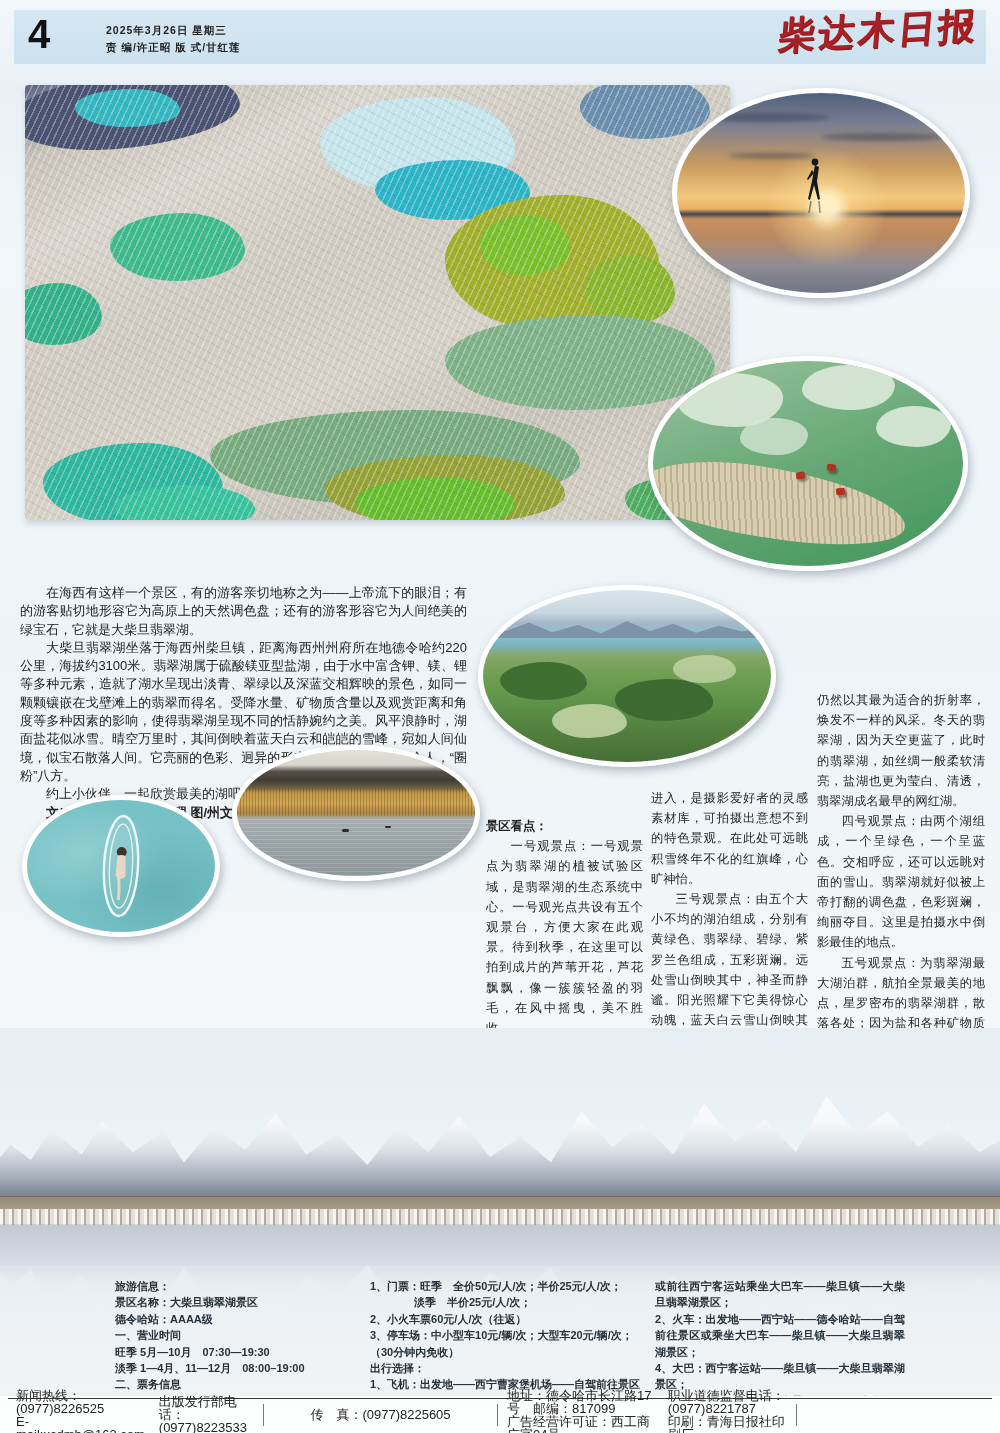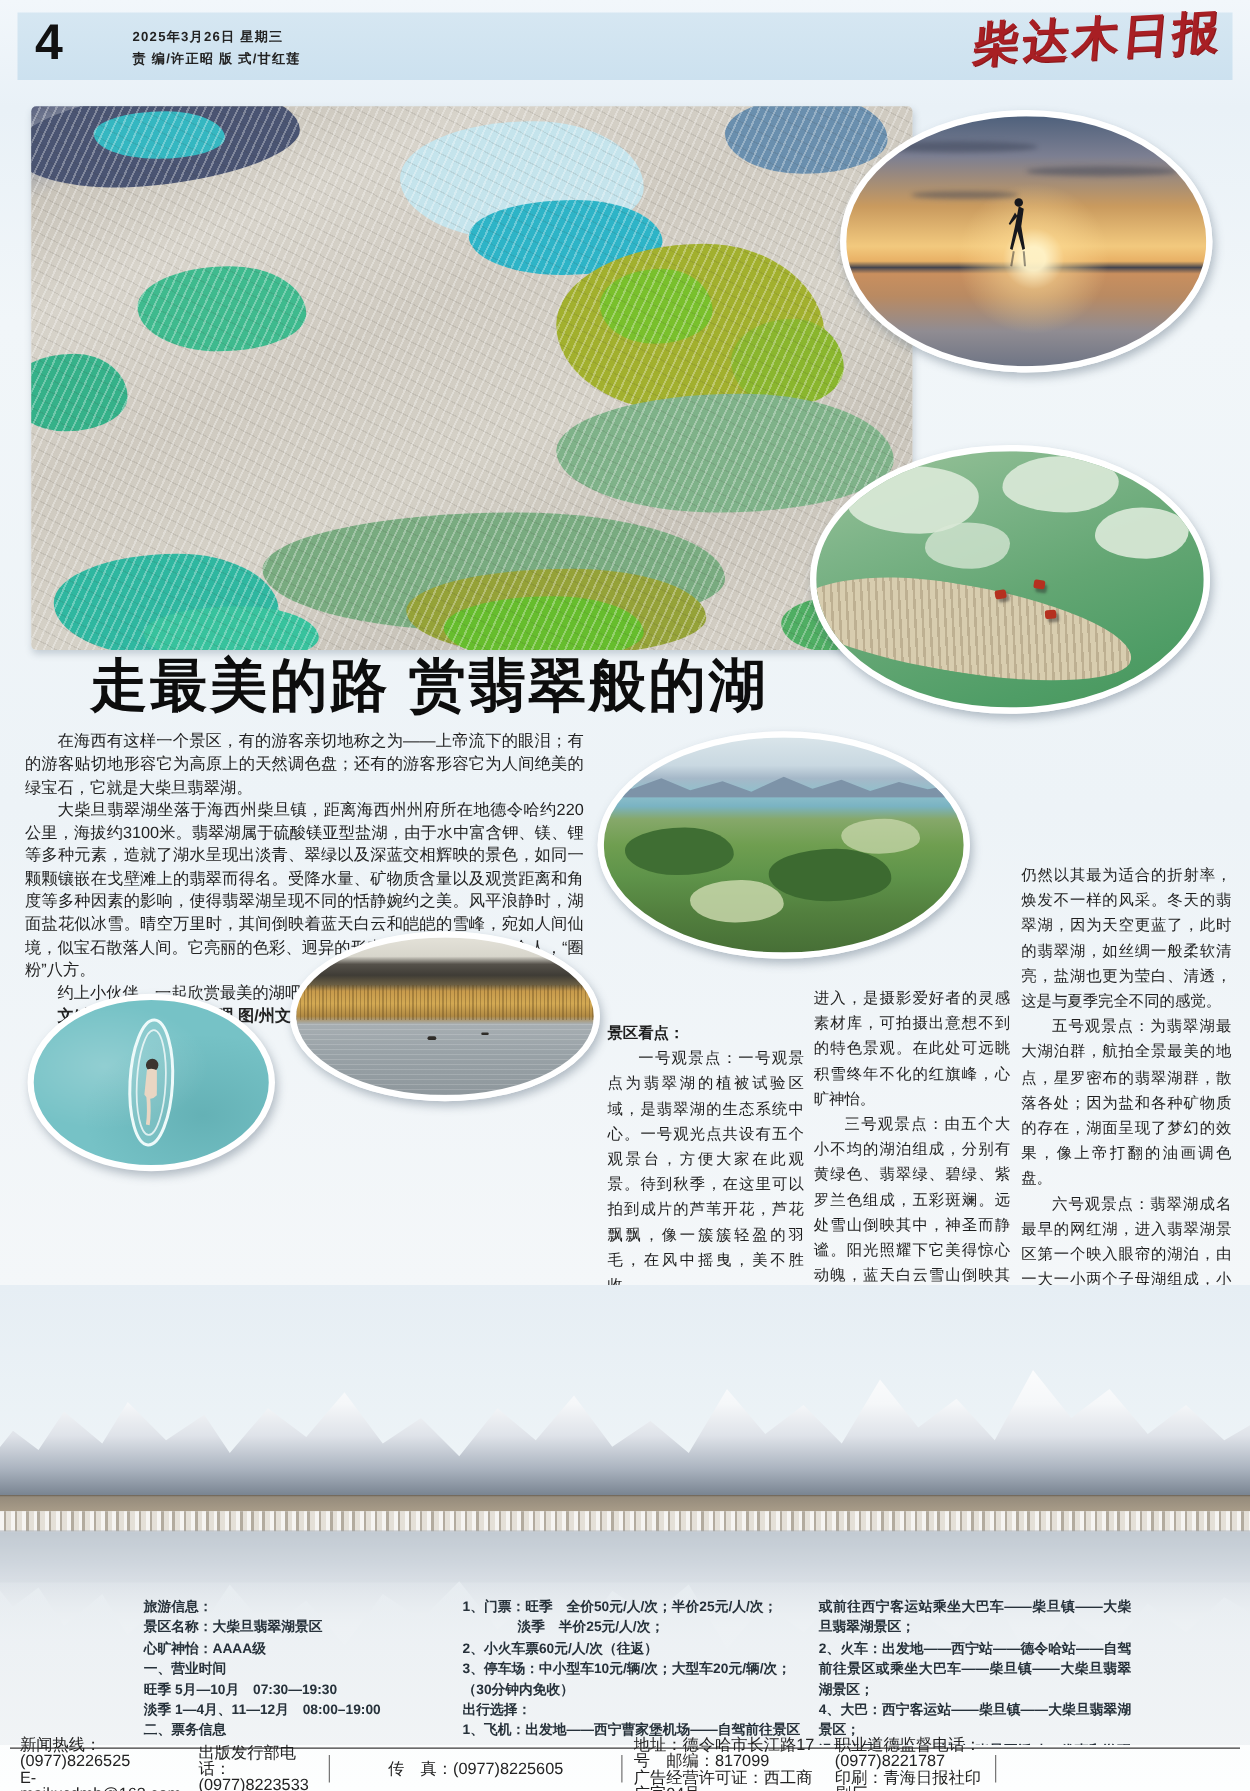"走最美的路 赏翡翠般的湖" h1.headline { html: <h1>走最美的路 赏翡翠般的湖</h1> -> none }
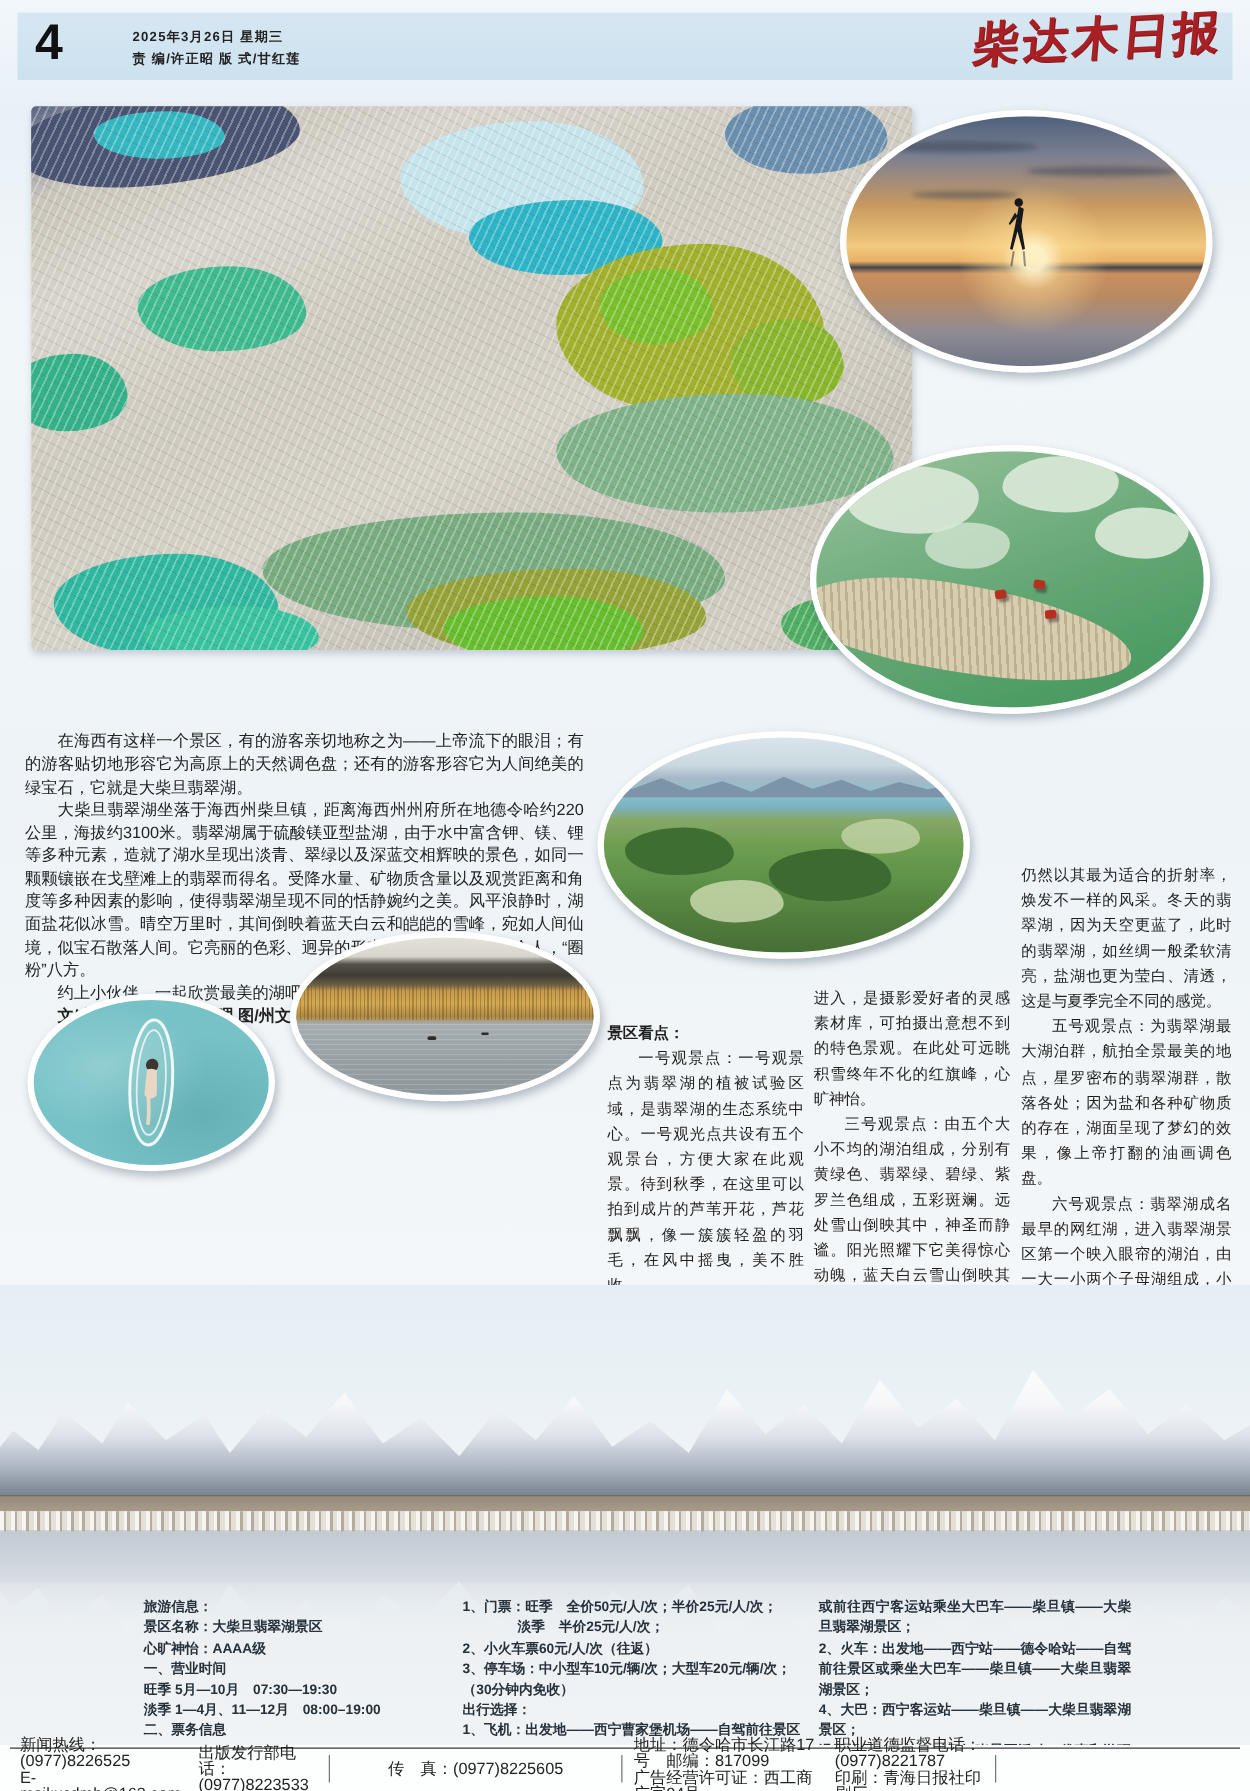"仍然以其最为适合的折射率，焕发不一样的风采。冬天的翡翠湖，因为天空更蓝了，此时的" p.noind { text: 这是与夏季完全不同的感觉 -> 翡翠湖成名最早的网红湖 }
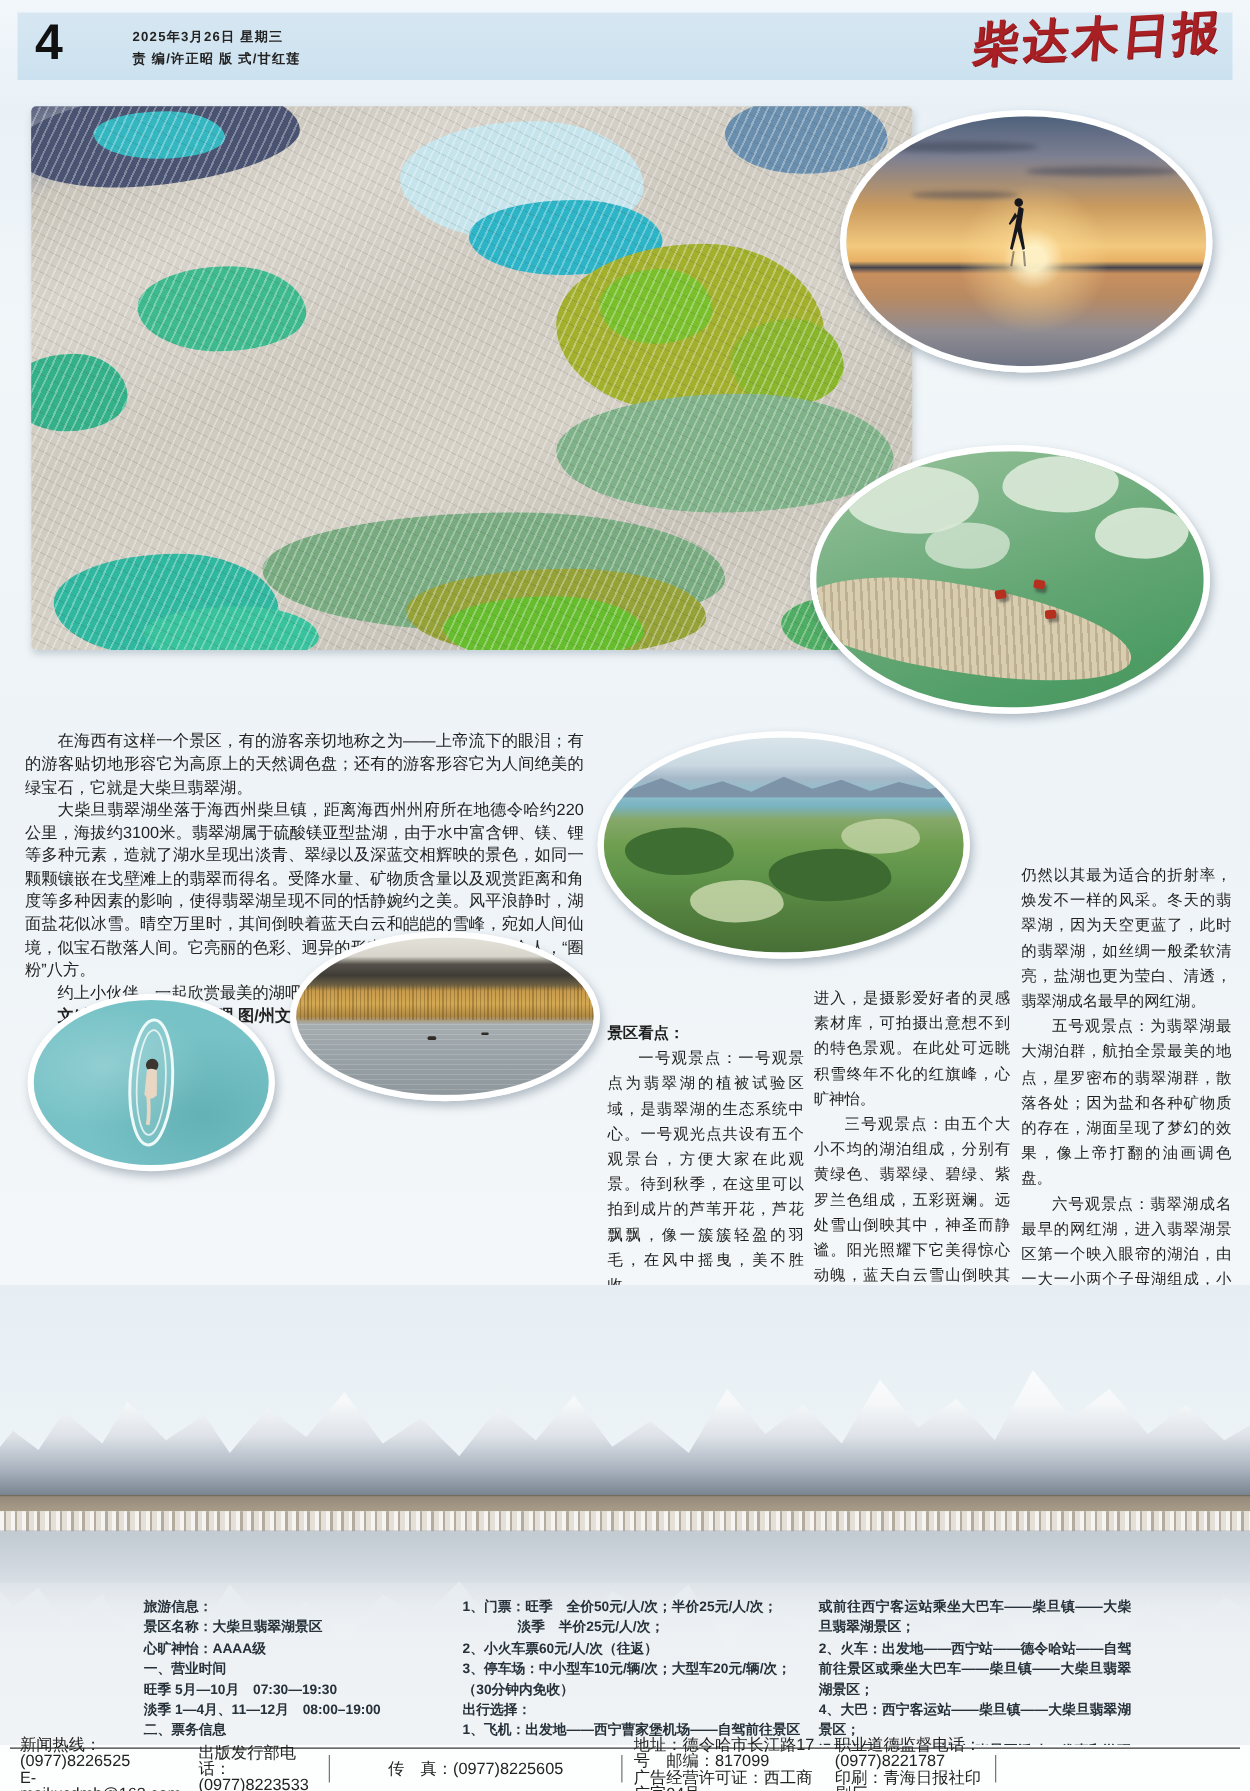"四号观景点：由两个湖组成，一个呈绿色，一个呈蓝色。交相呼应，还可以远眺对面的雪山" p { html: none -> <p>四号观景点：由两个湖组成，一个呈绿色，一个呈蓝色。交相呼应，还可以远眺对面的雪山。翡翠湖就好似被上帝打翻的调色盘，色彩斑斓，绚丽夺目。这里是拍摄水中倒影最佳的地点。</p> }
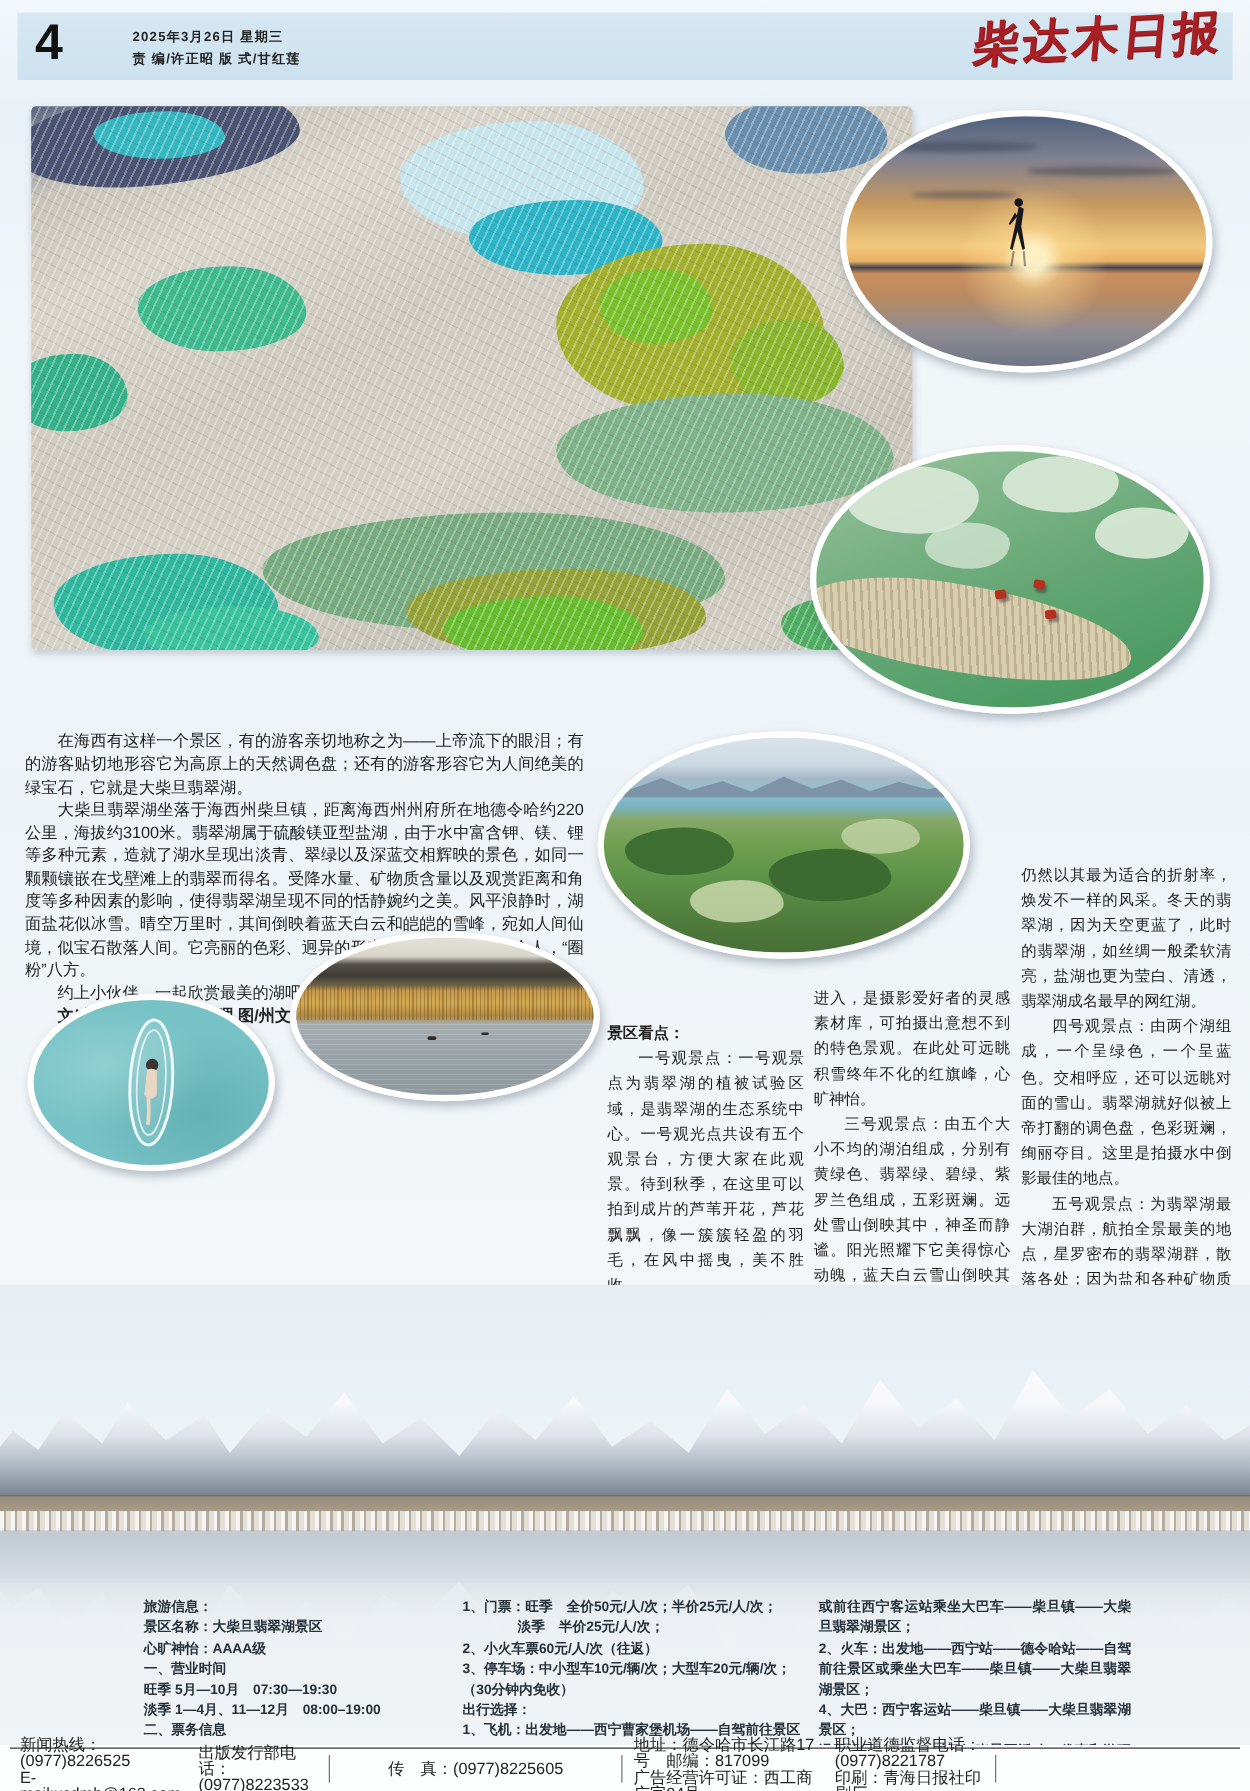"心旷神怡：AAAA级" div { text: 心旷神怡 -> 德令哈站 }
